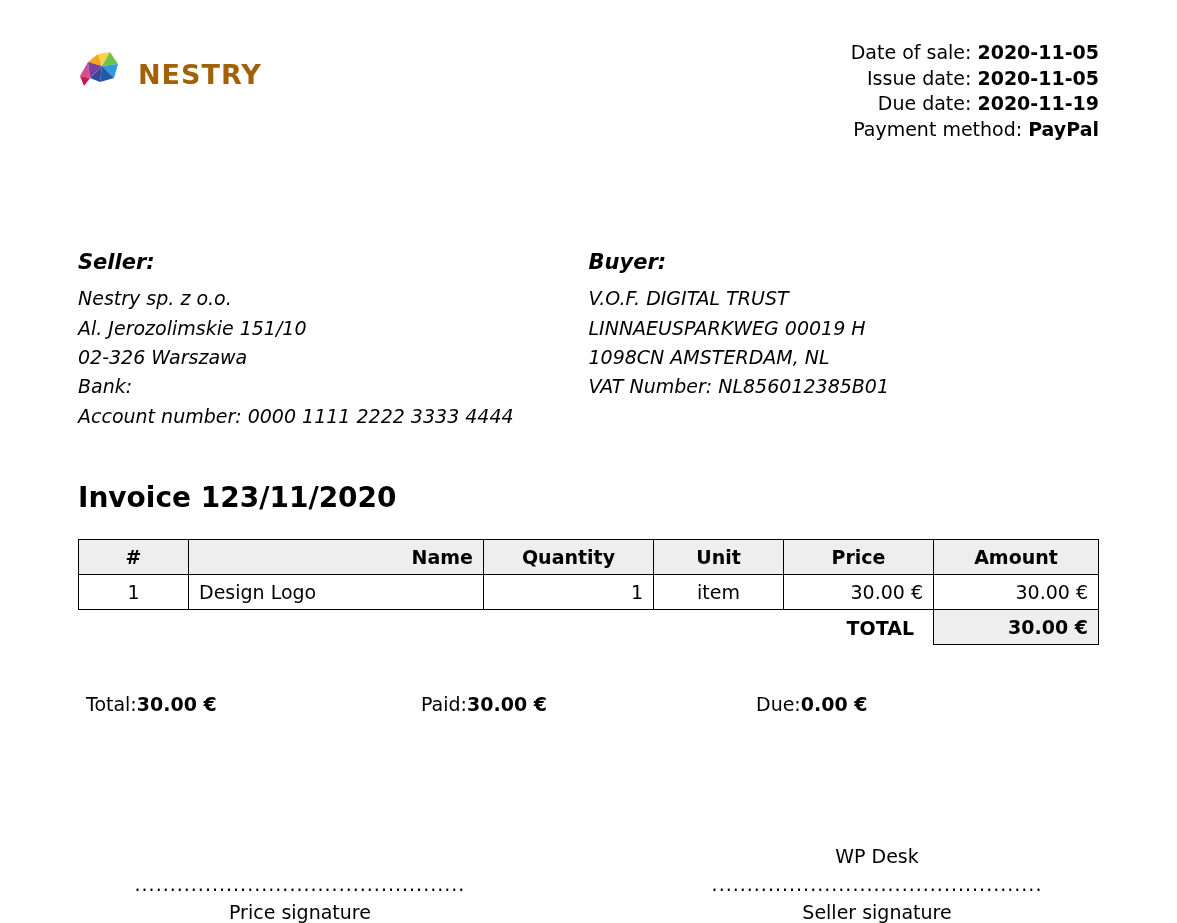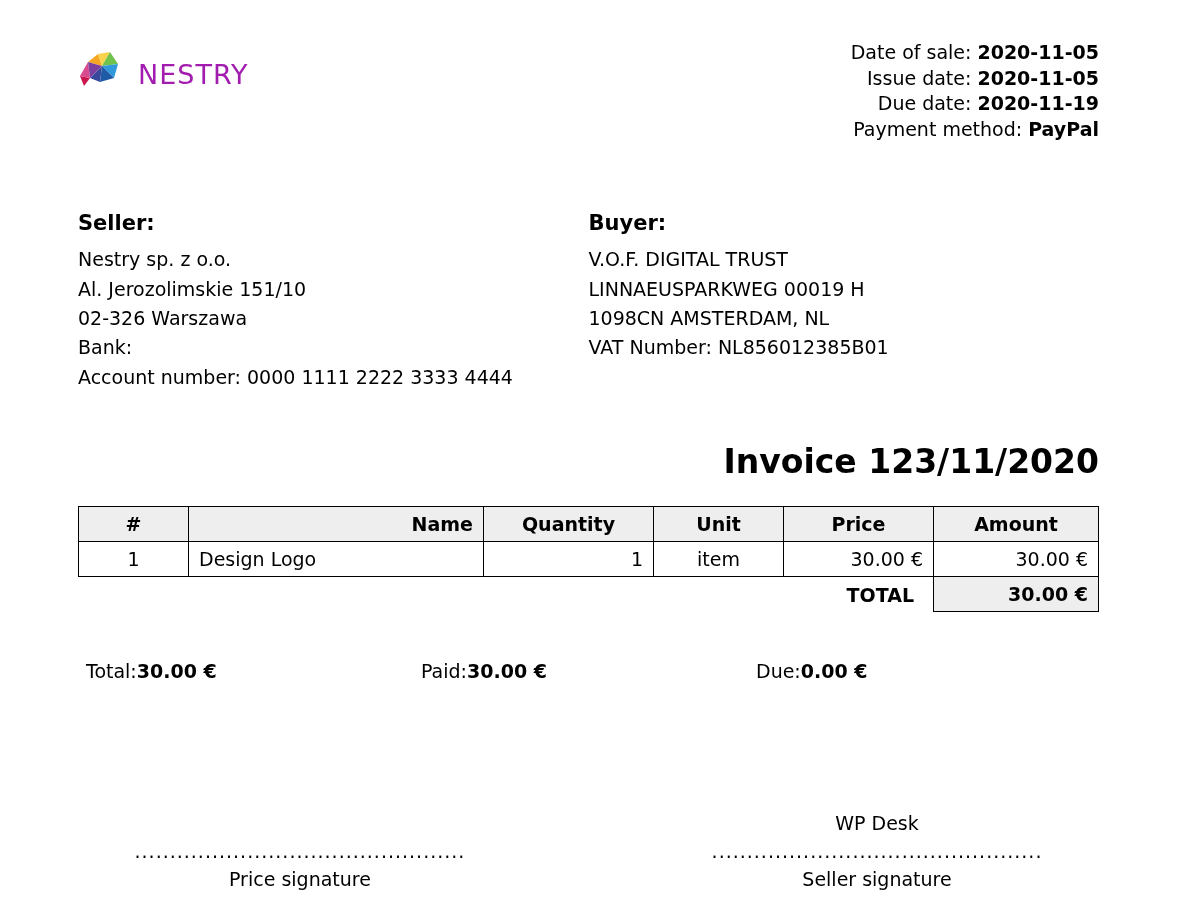"NESTRY" .logo-text { color: #a21caf -> #a16207; font-weight: 400 -> 700 }
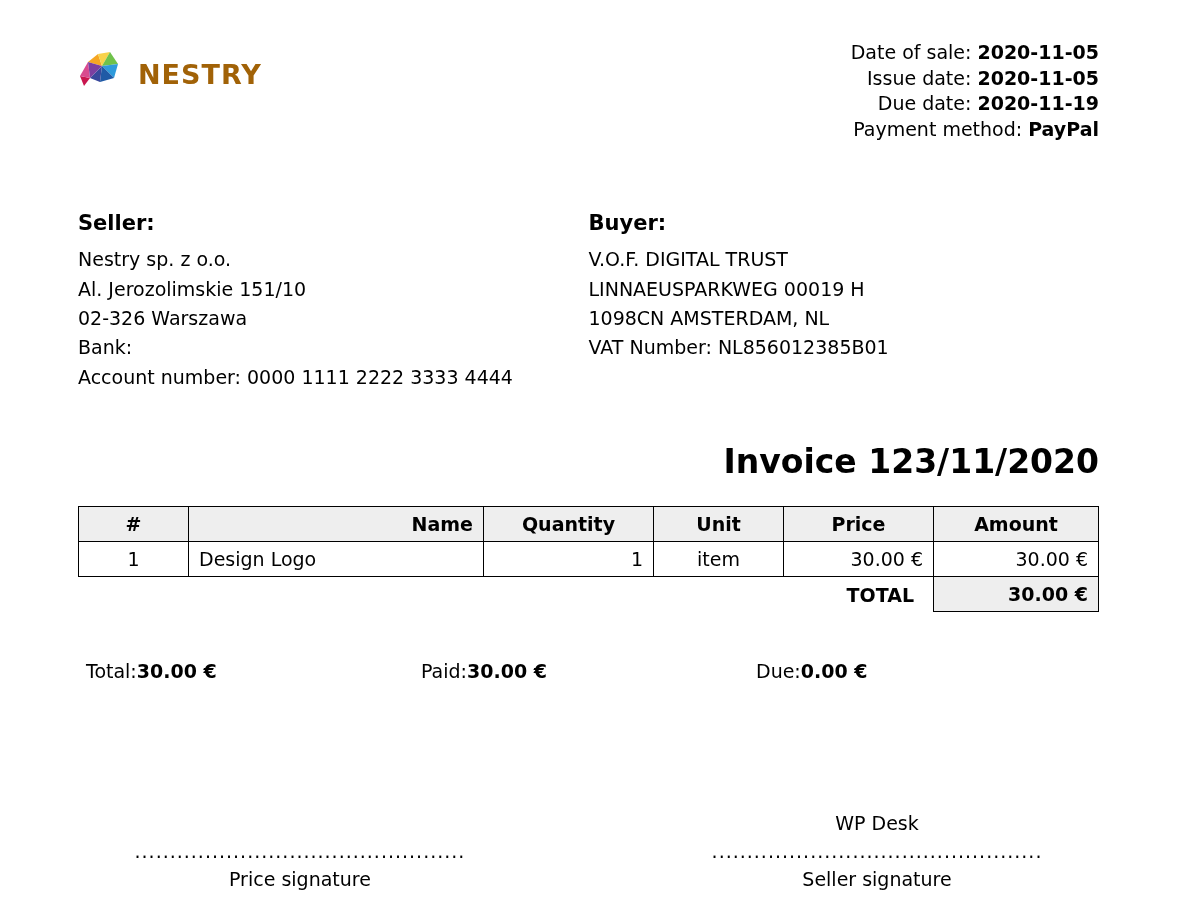"Seller:" .parties { font-style: none -> italic; margin-top: 64px -> 103px }
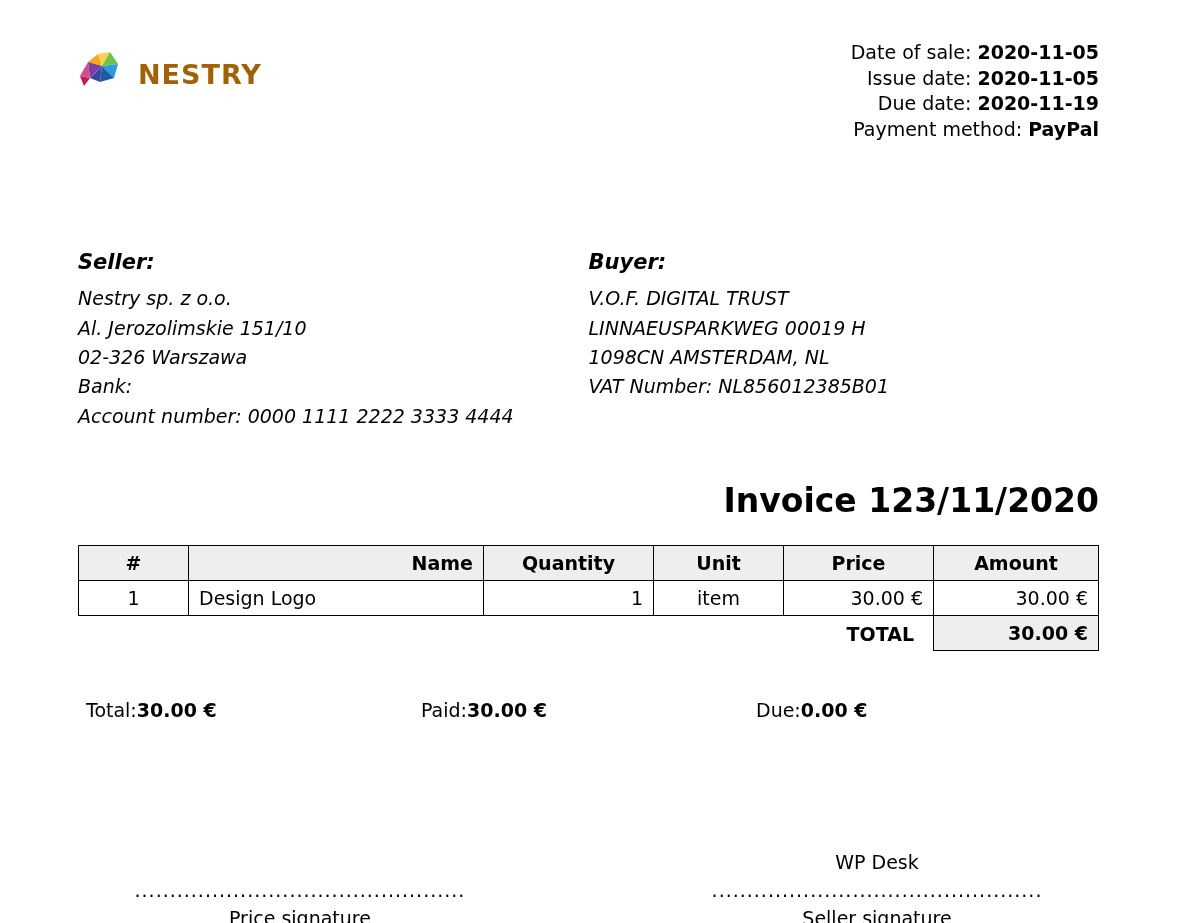"Invoice 123/11/2020" .invoice-title { font-size: 33px -> 28px; text-align: right -> left }
